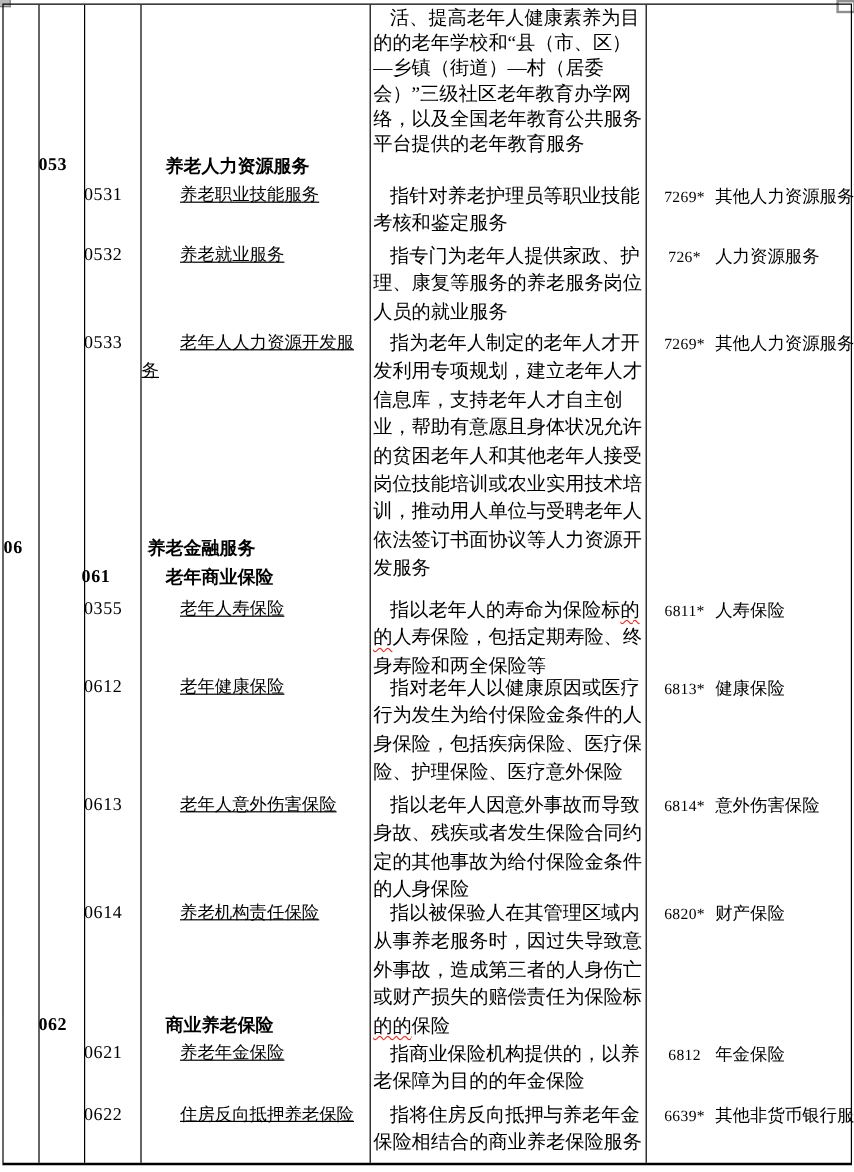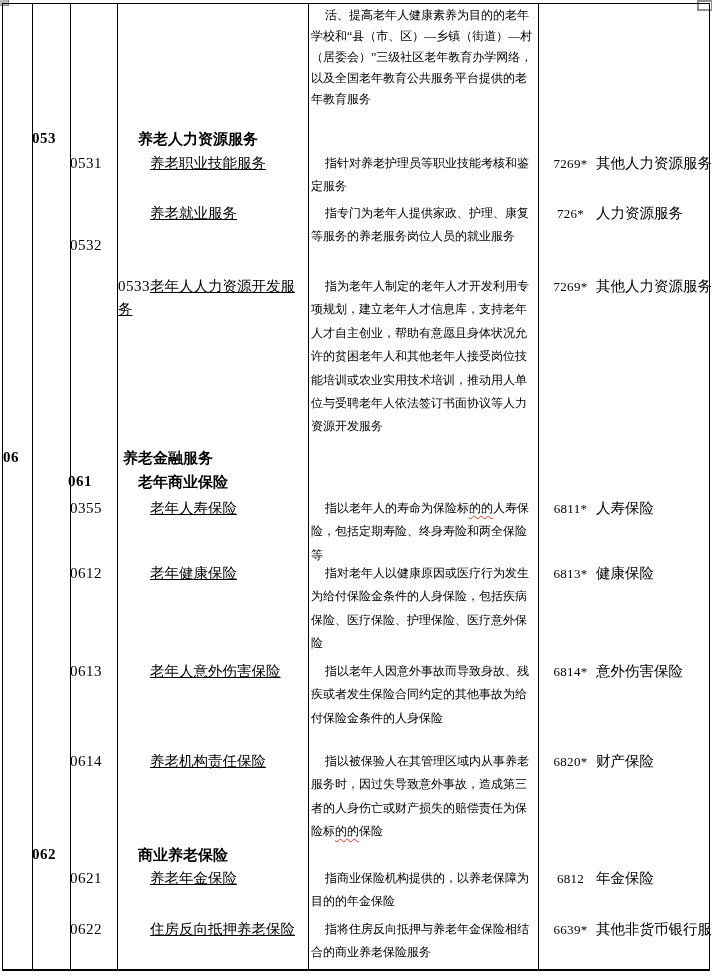"活、提高老年人健康素养为目的的老年学校和“县（市、区）—乡镇（街道）—村（居委会" .desc-cell { font-size: 12px -> 16px }
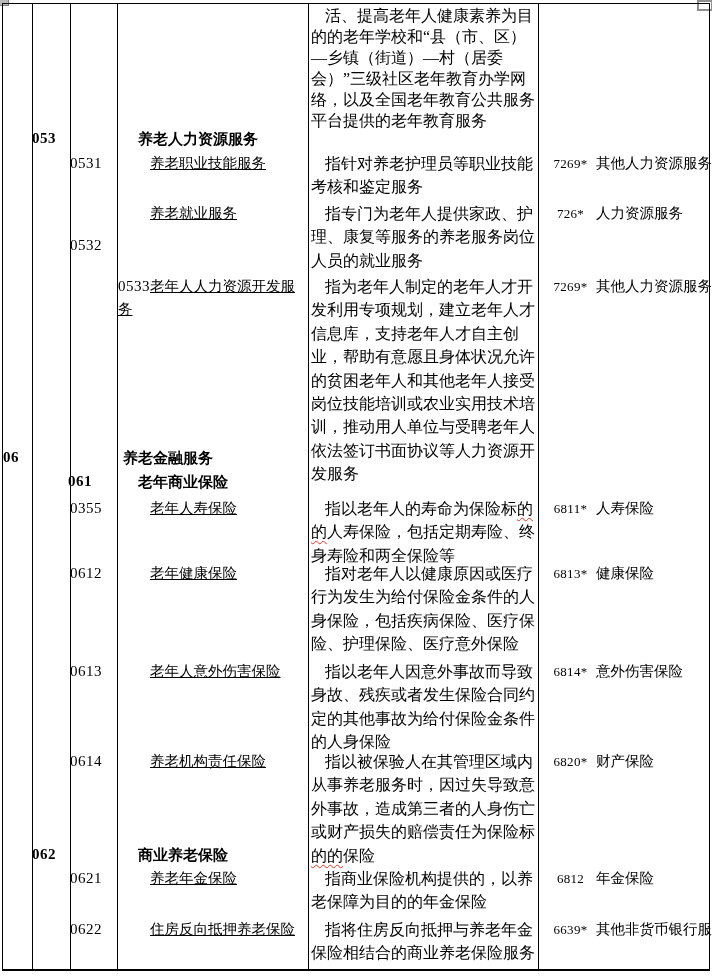"0532" div.cell { margin-top: 32px -> none }
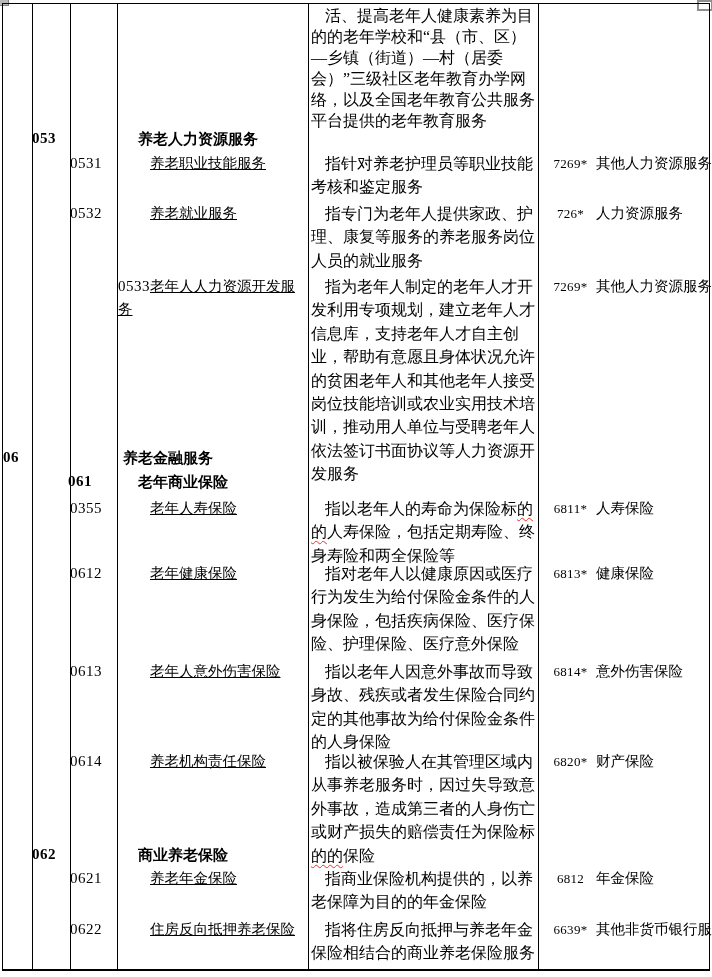"0533" div.cell { padding-left: 48px -> none }
